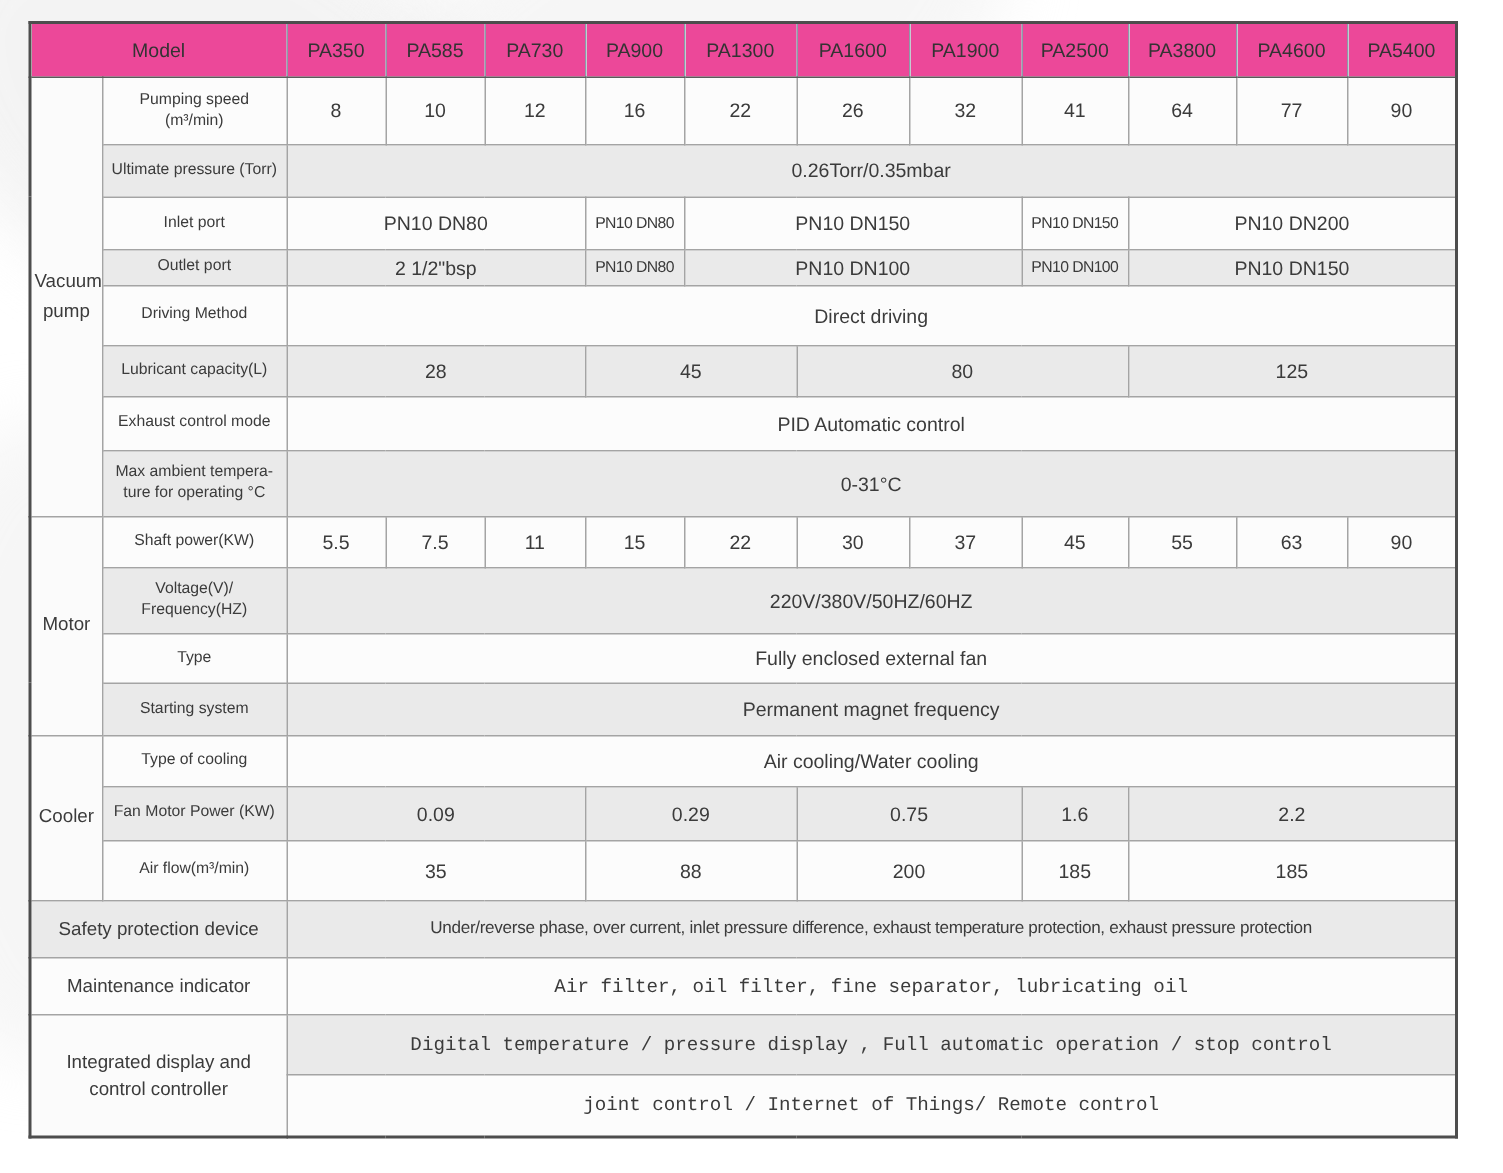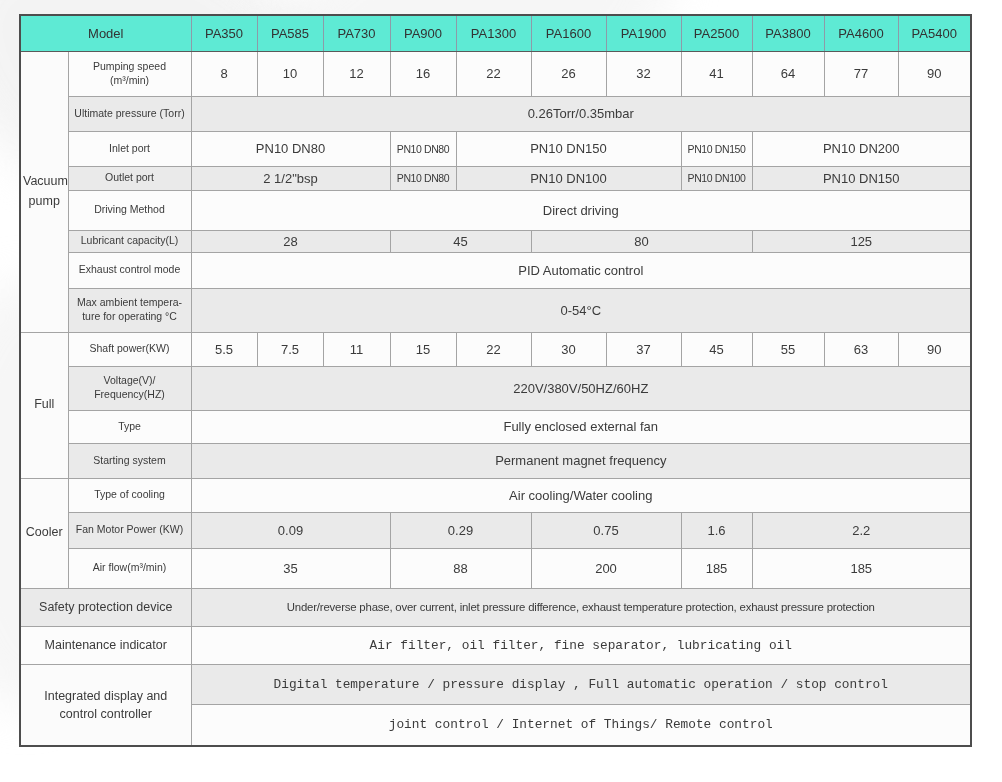"Model" tr.hrow td { background: #5eead4 -> #ec4899 }
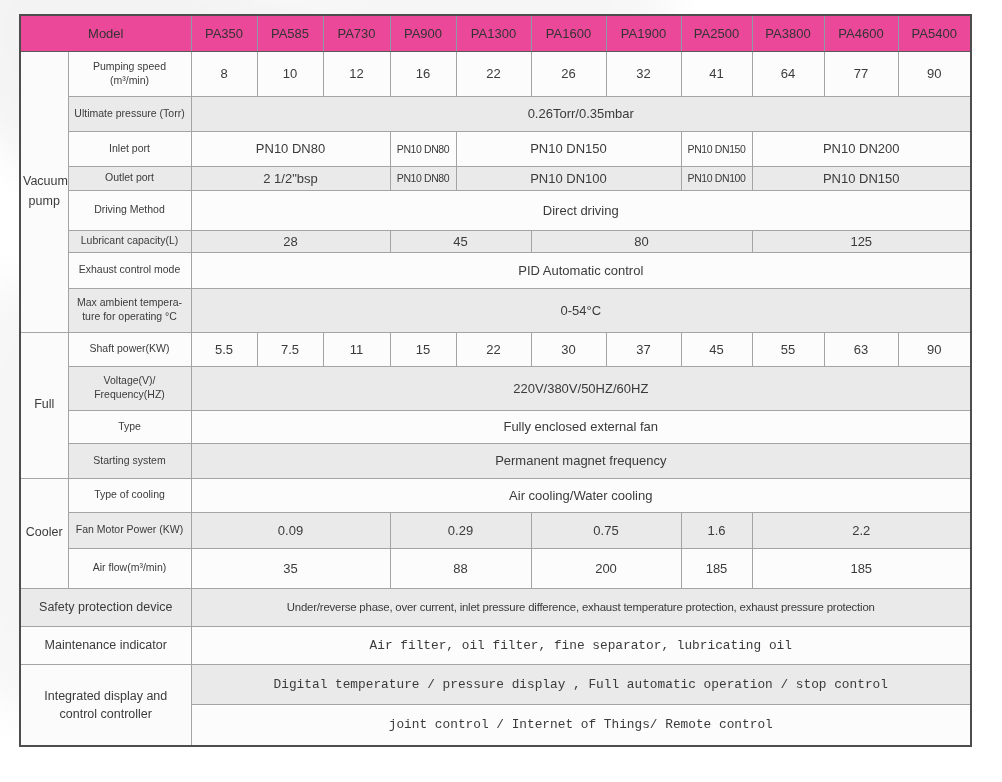"Lubricant capacity(L)" tr.g { height: 22px -> 34px }
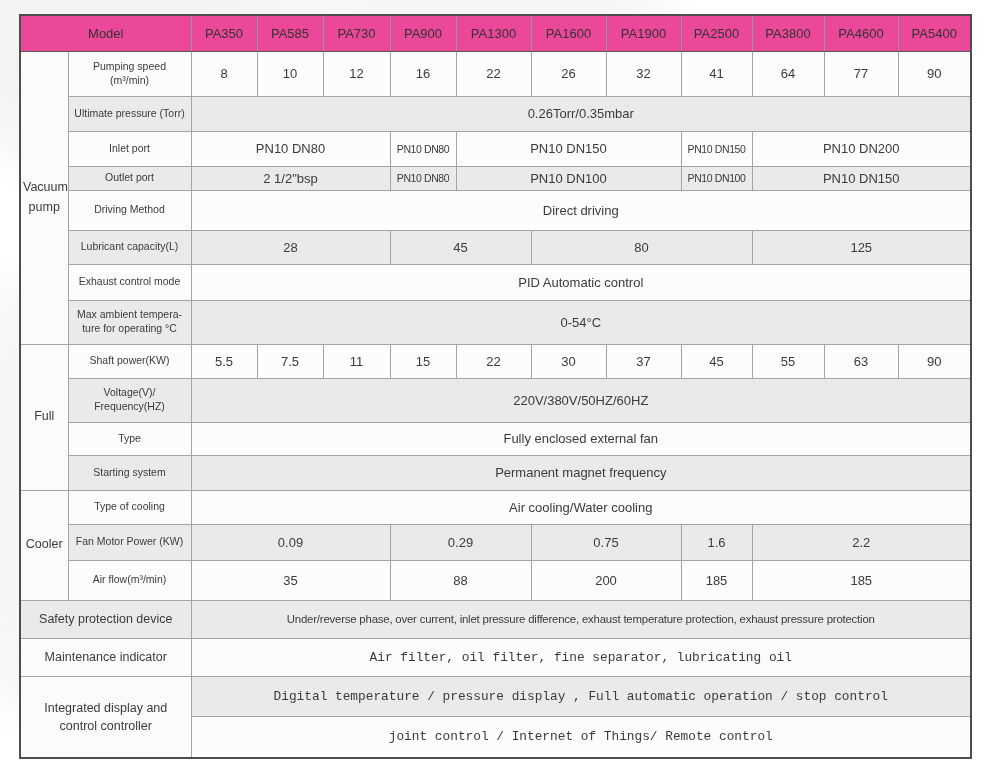"0-54°C" td.val { text: 0-54 -> 0-31 }
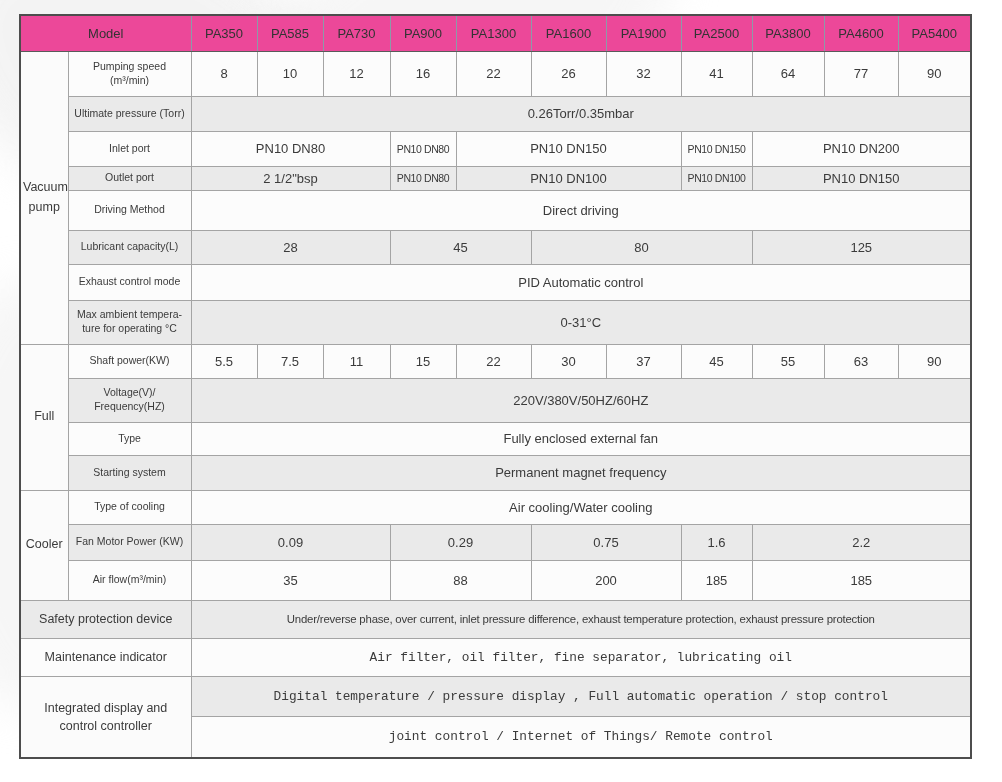"Full" td.group { text: Full -> Motor }
